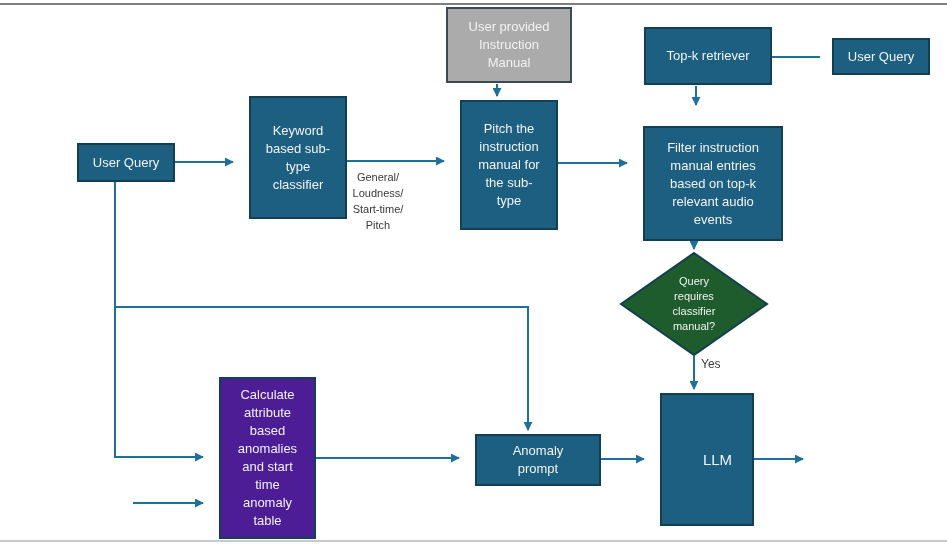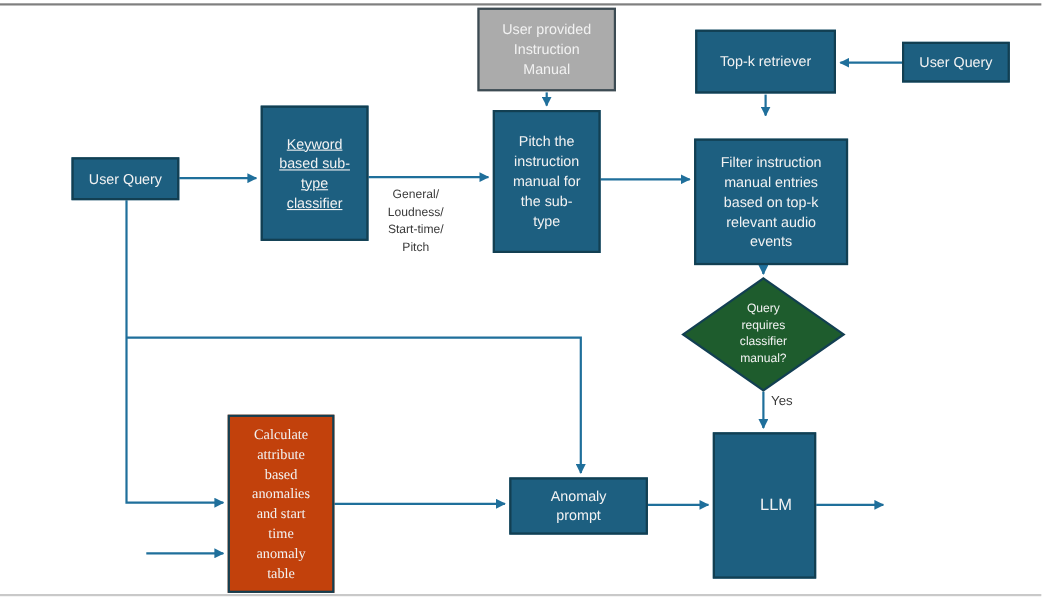"User provided" .node { margin-left: none -> 12px }
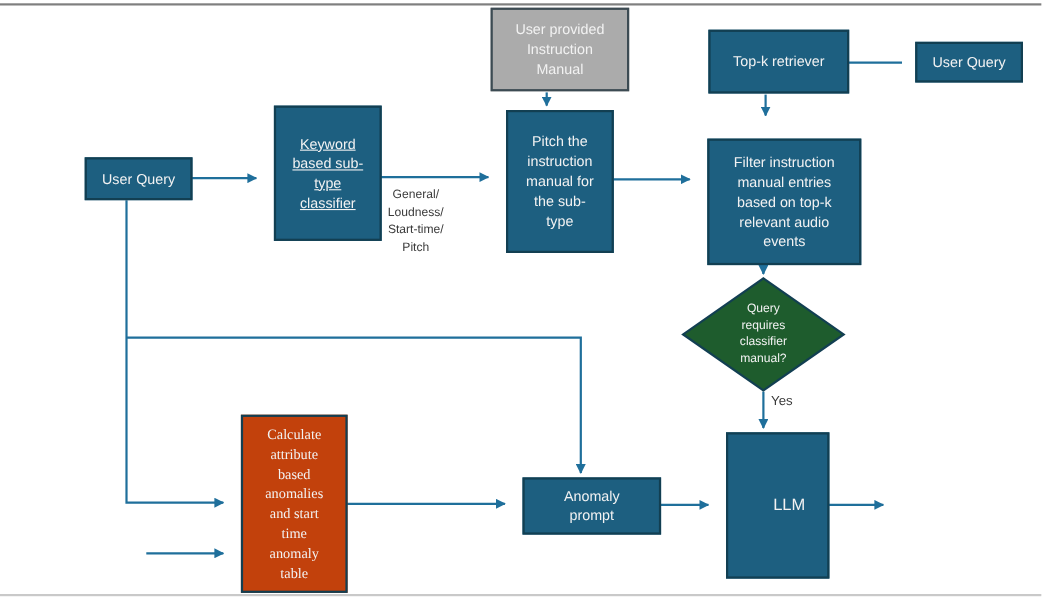"Keyword" div.node { text-decoration: underline -> none }
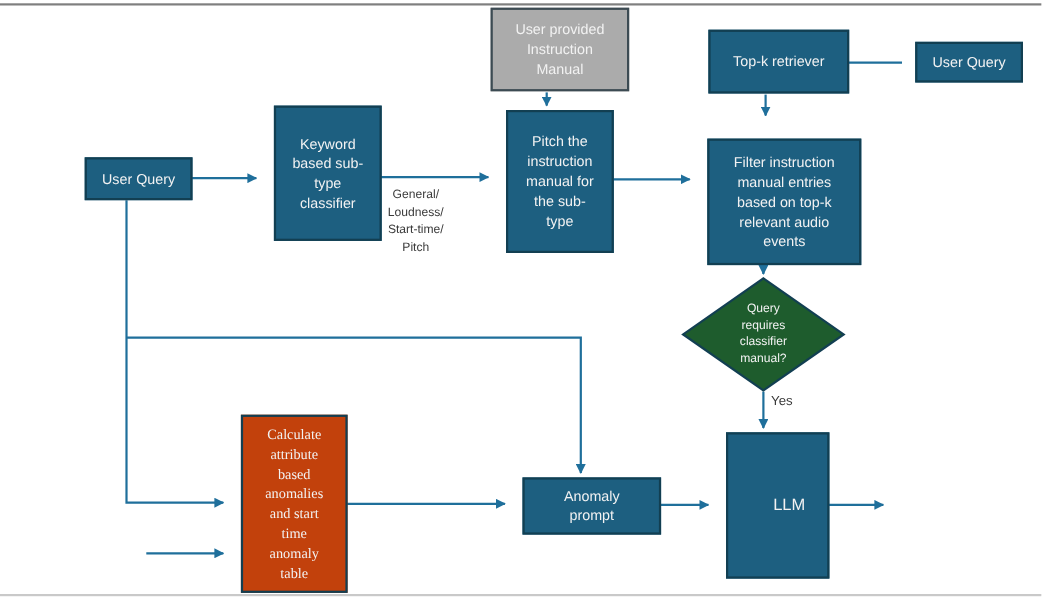"Calculate" .node.orange { background: #c2410c -> #4c1d95; font-family: Liberation Serif, serif -> none }
